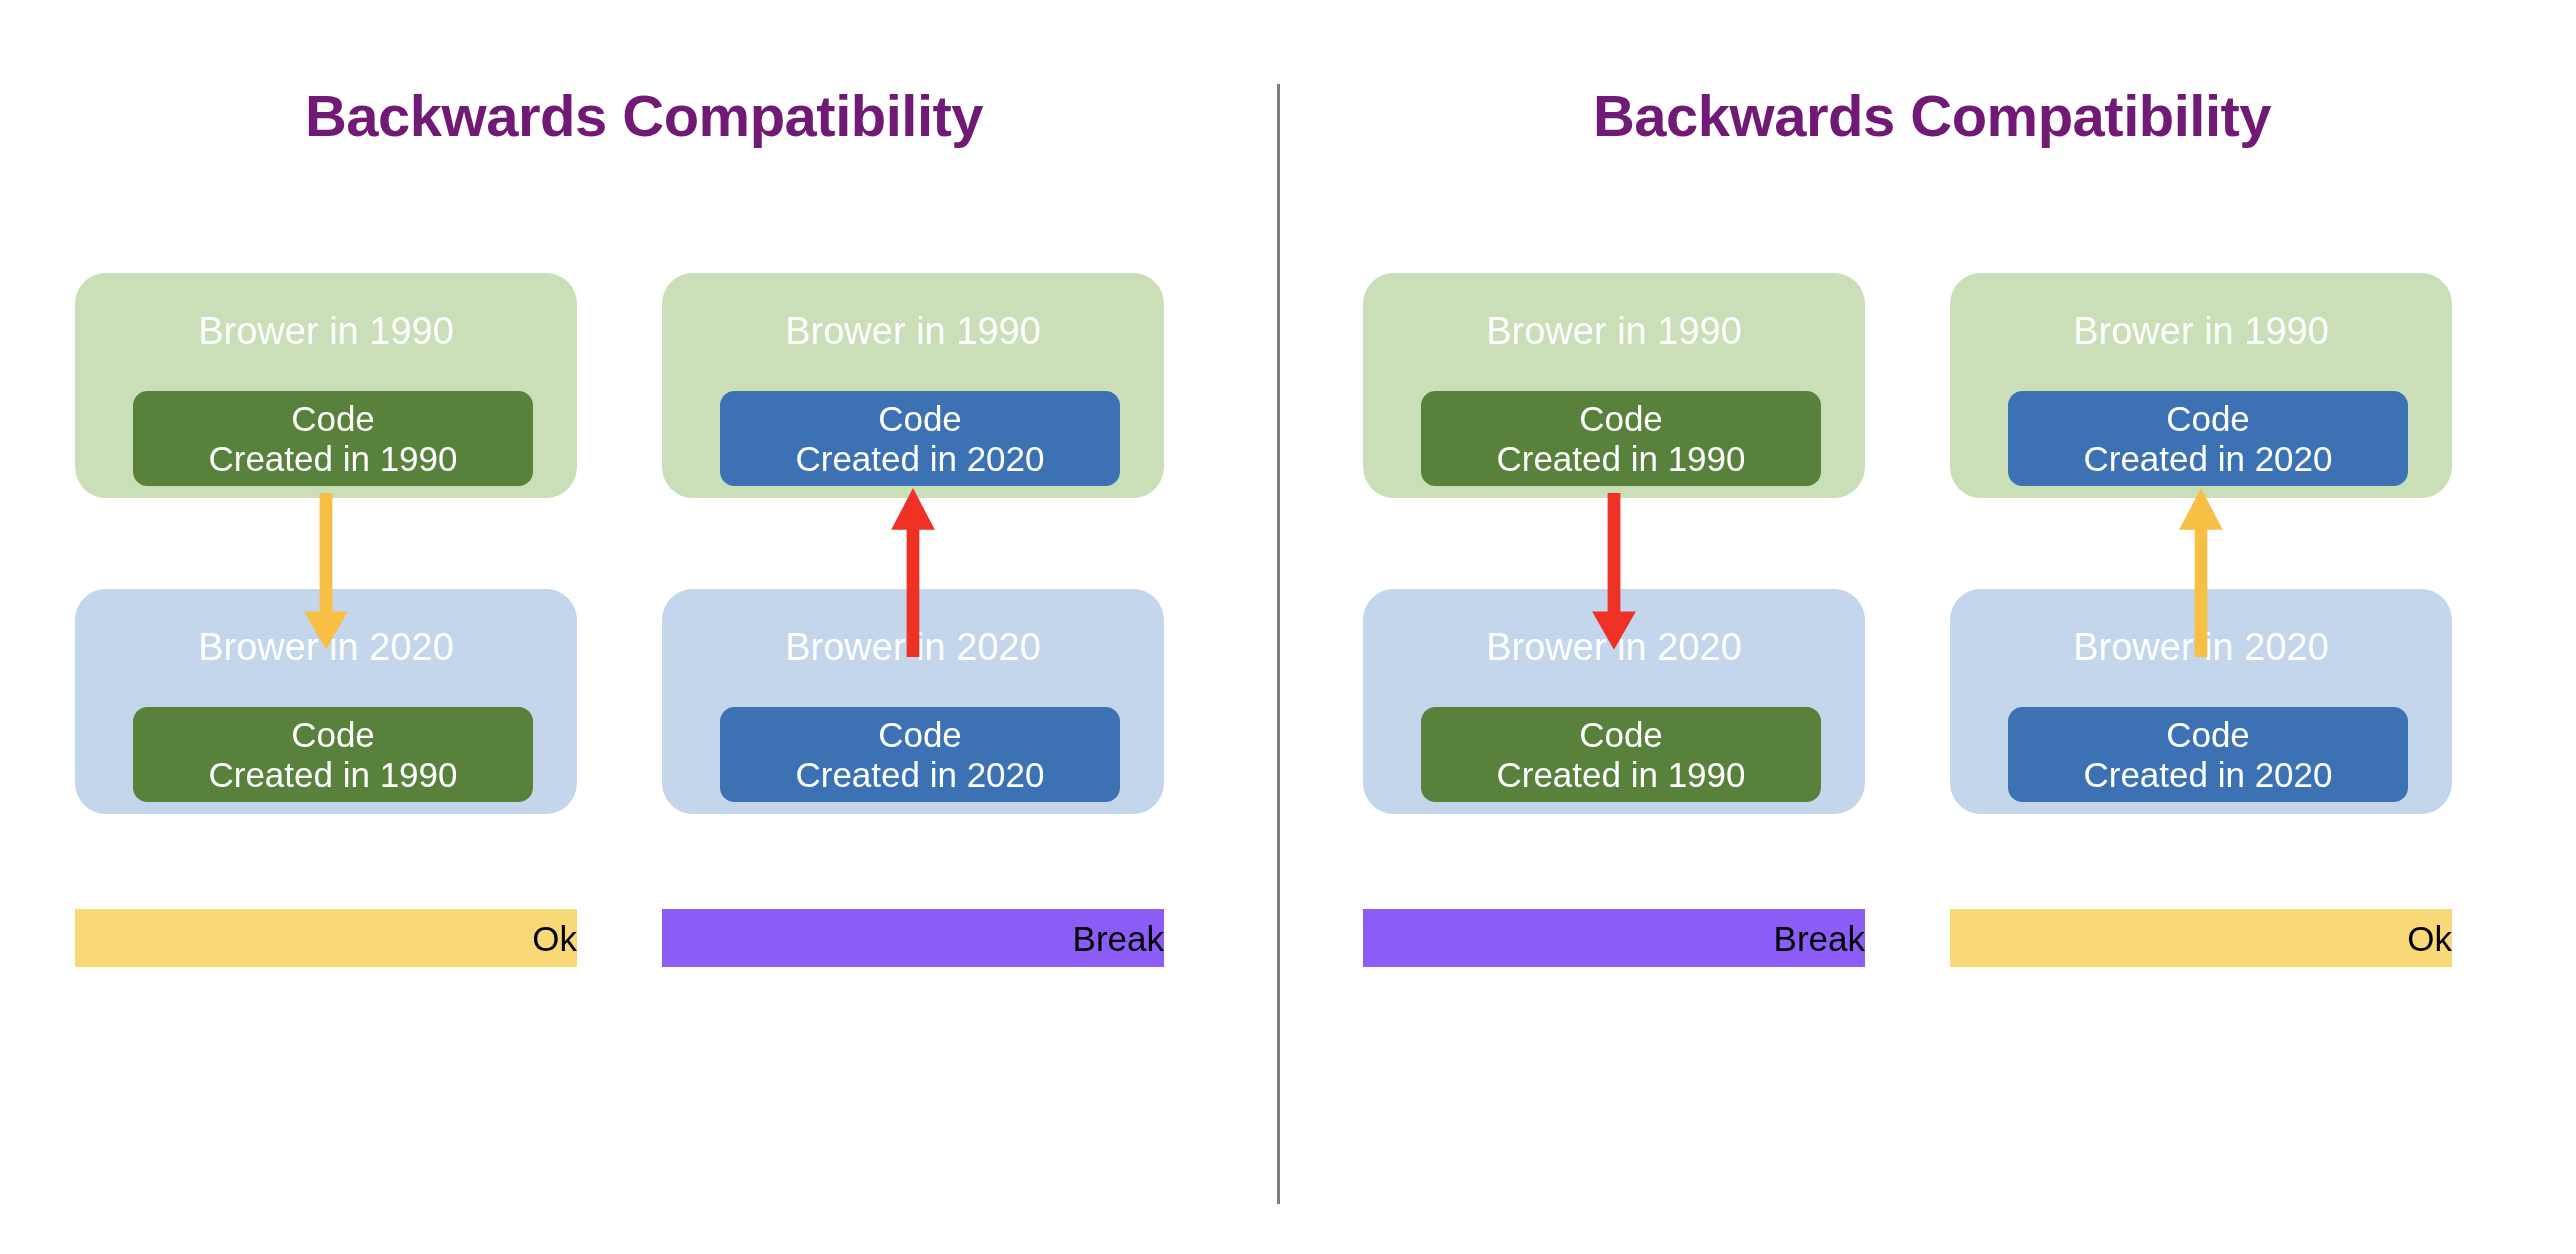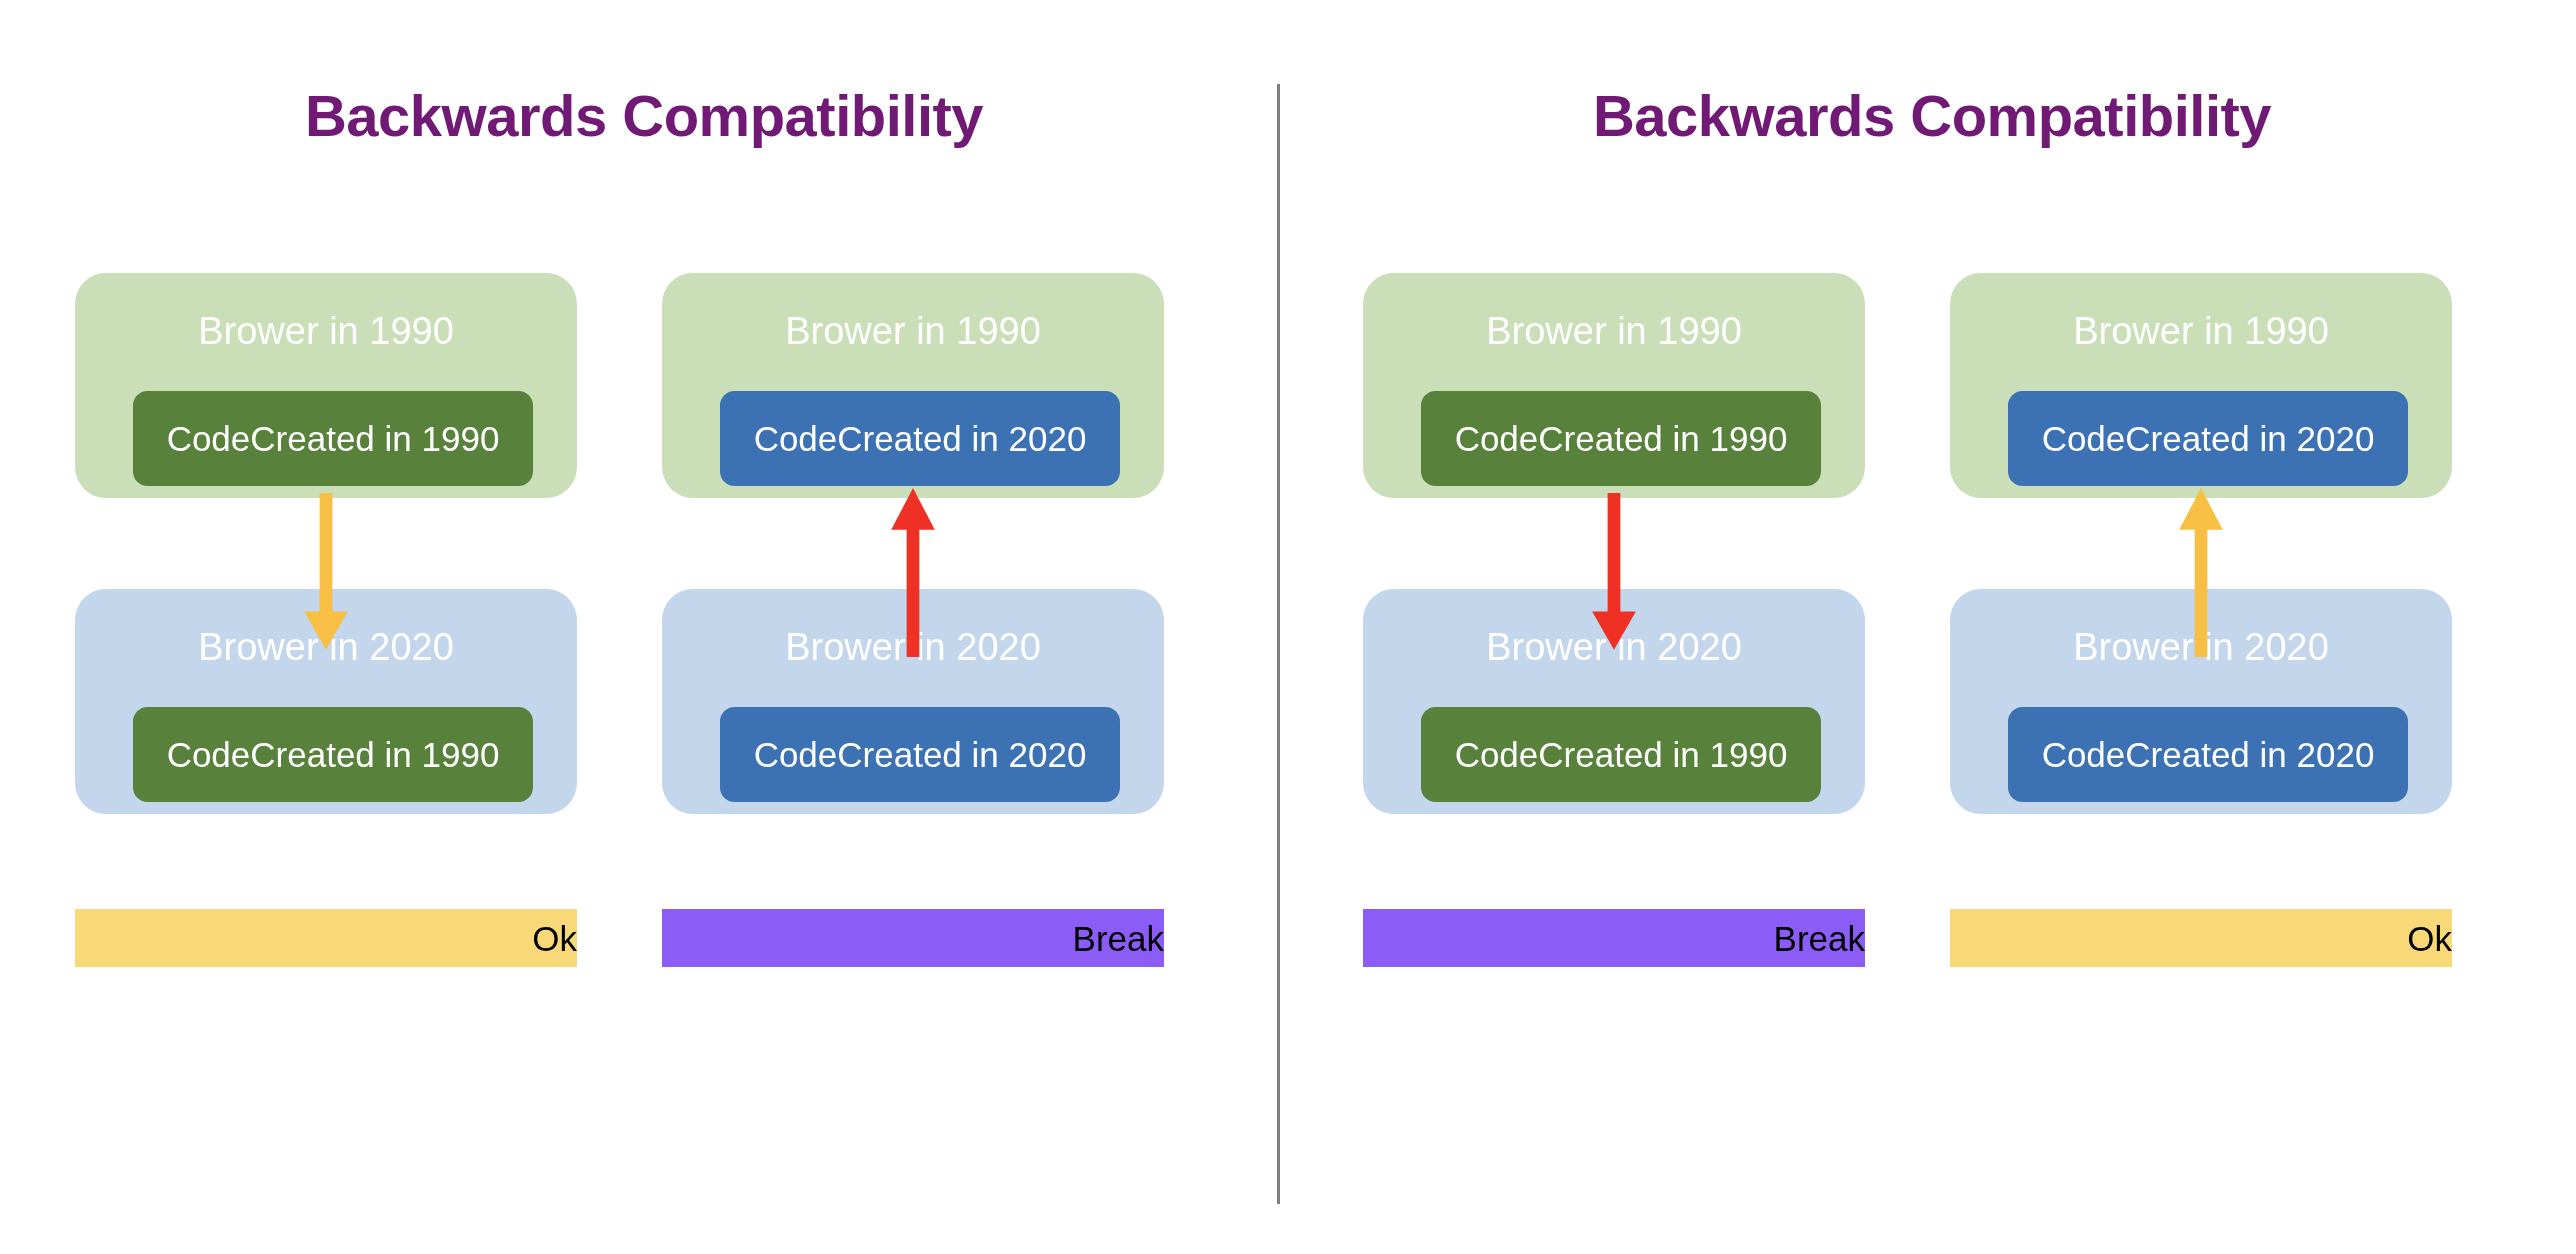"Code" .code-box { flex-direction: row -> column }
